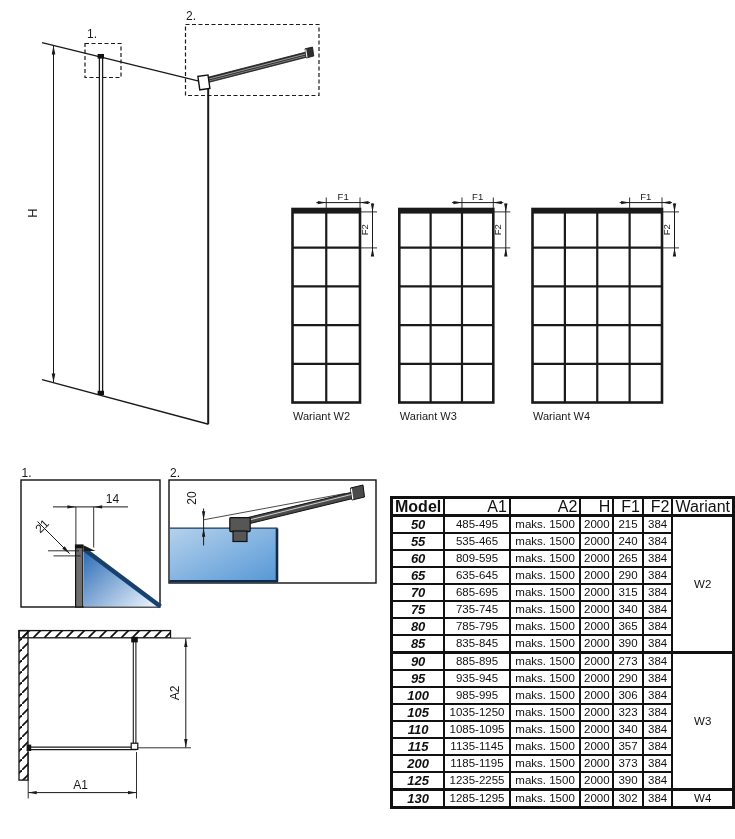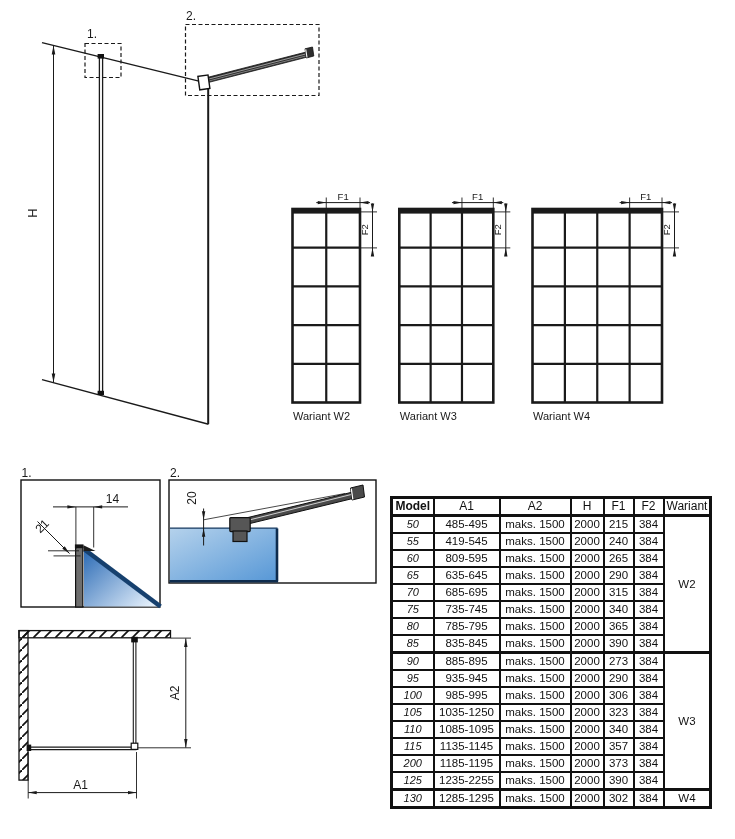"Model" #dim-table th { font-size: 12px -> 16px; text-align: none -> right }
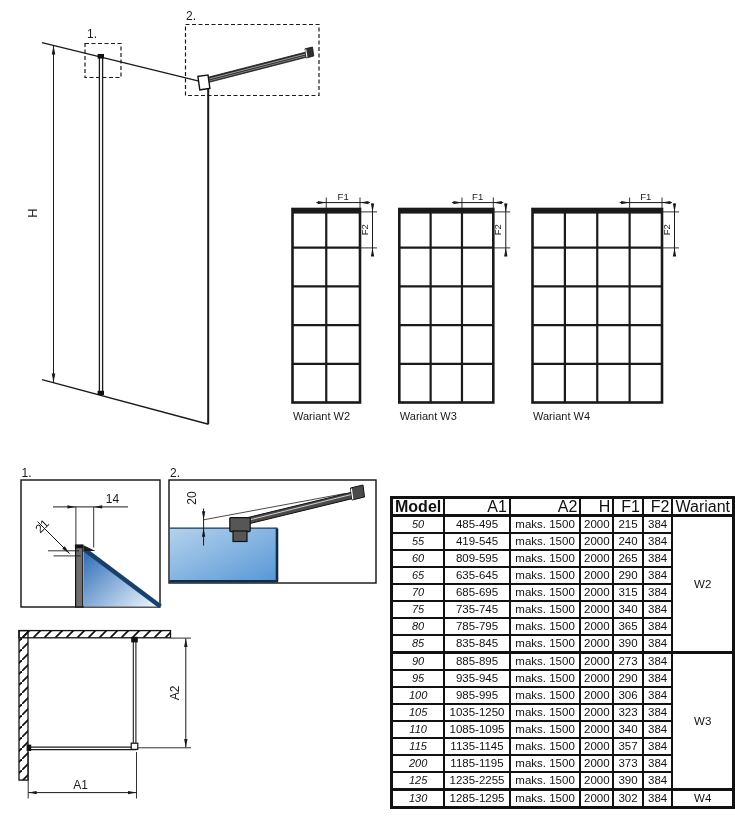"50" #dim-table td.model { font-size: 11px -> 13px; font-weight: normal -> bold }
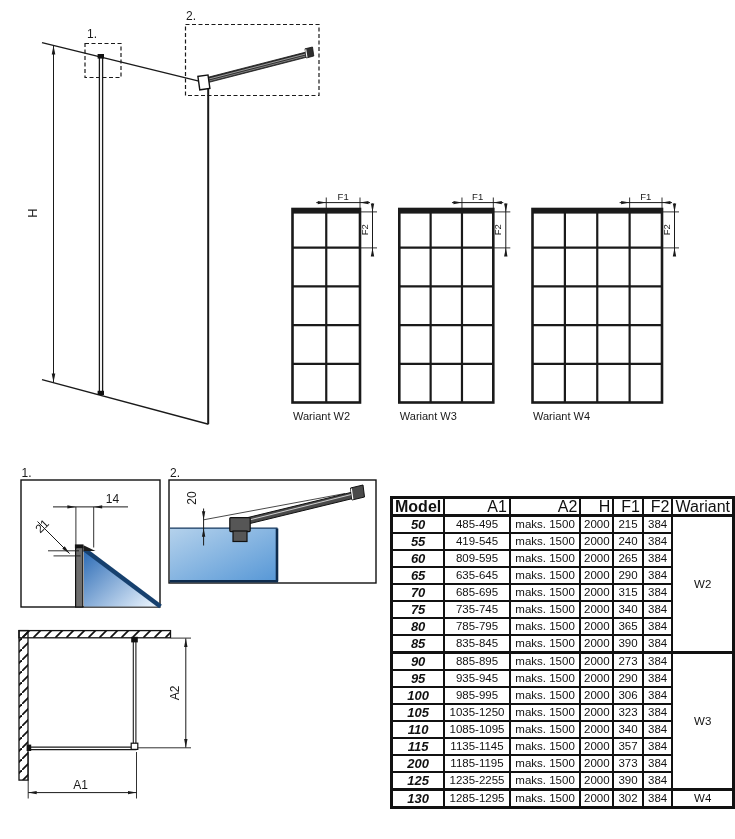"419-545" td { text: 419-545 -> 535-465 }
